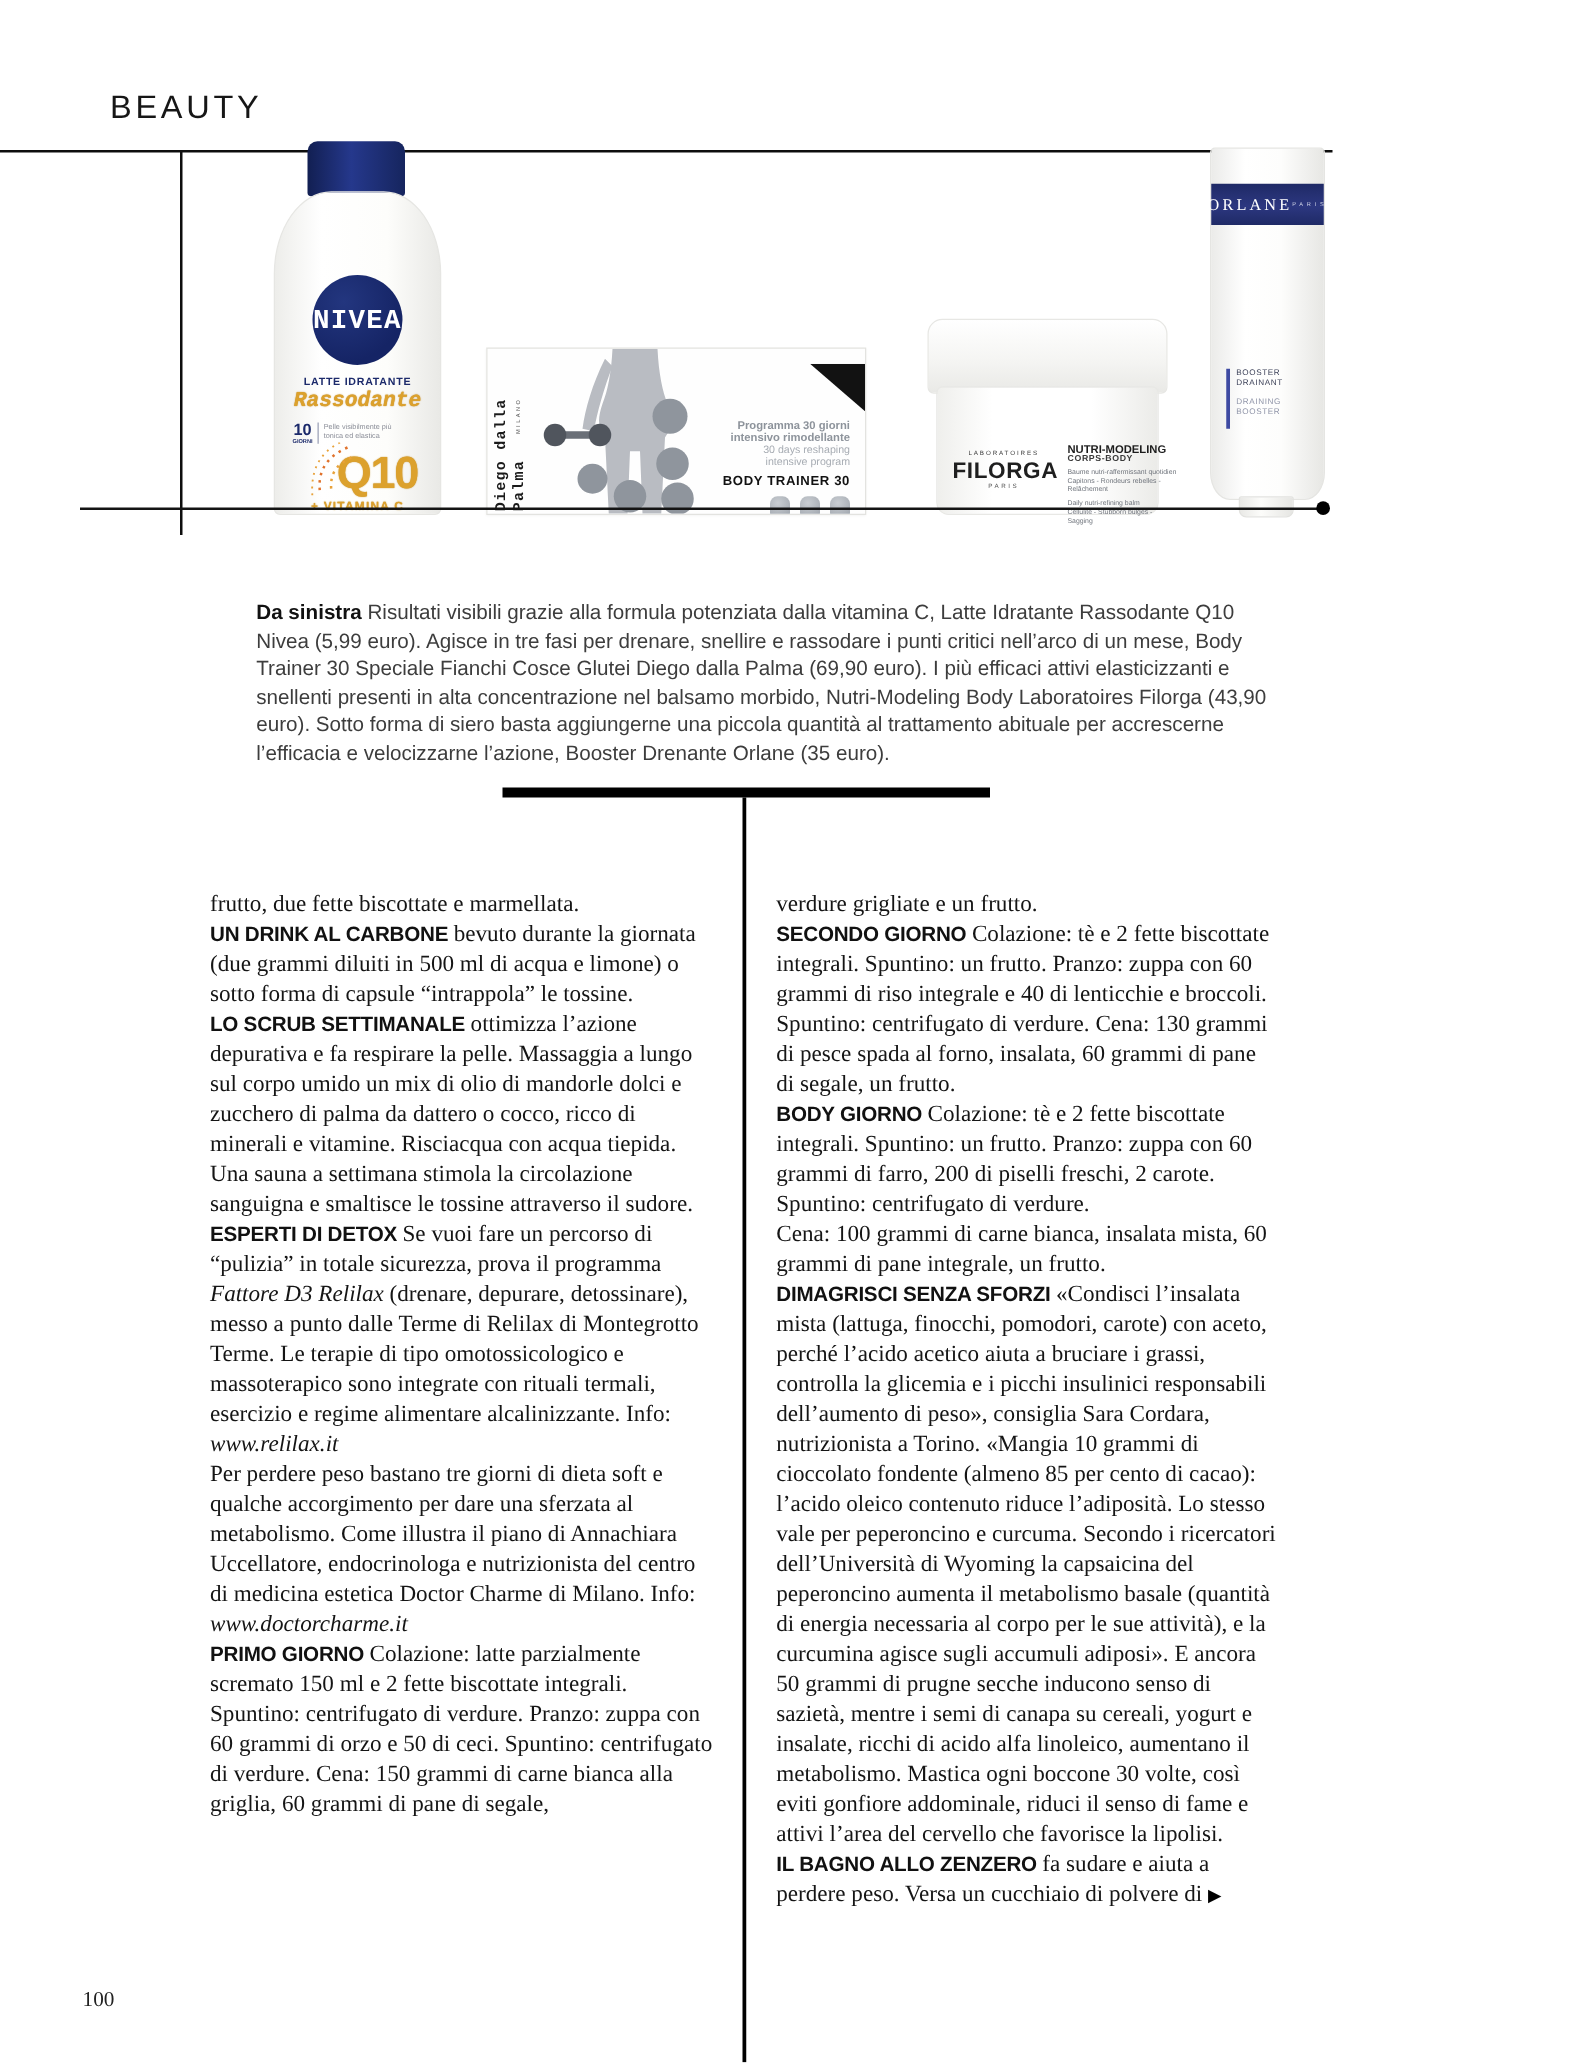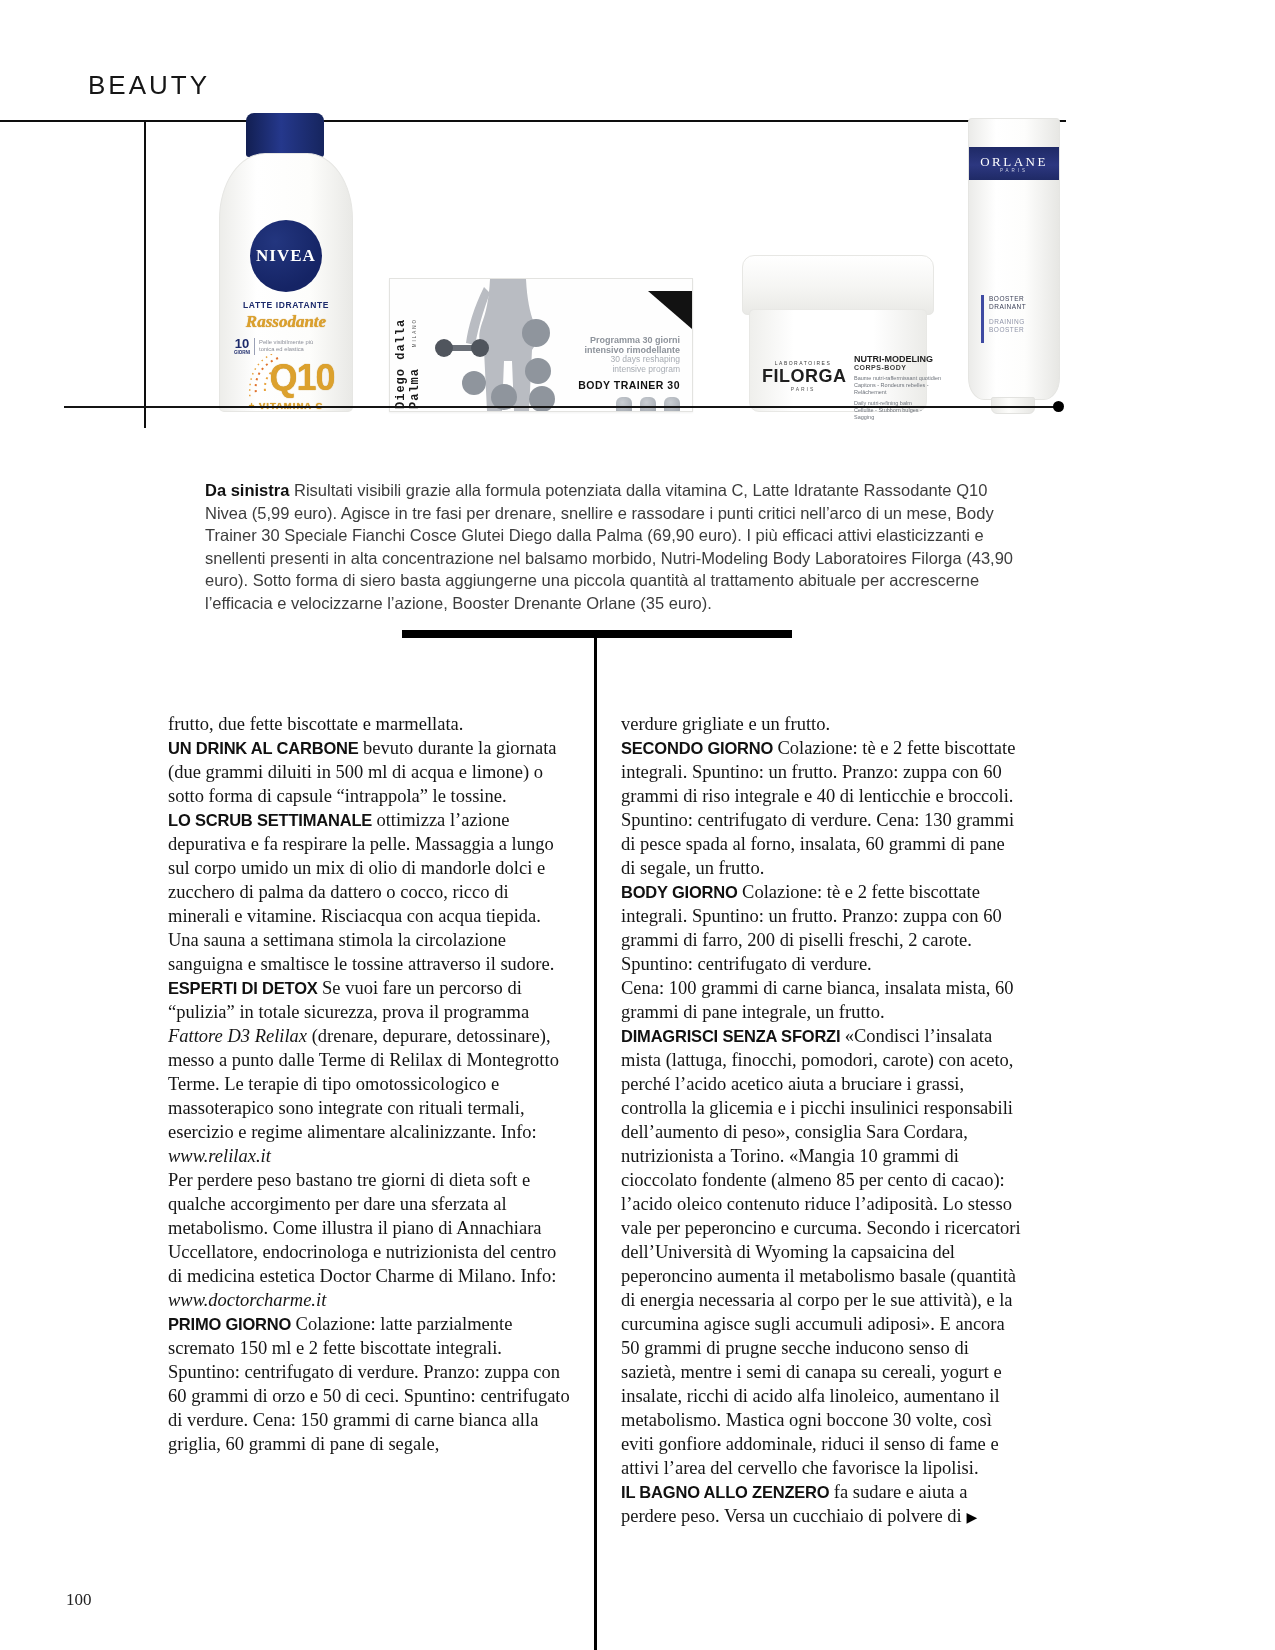"ORLANE" .orl-band { flex-direction: column -> row }
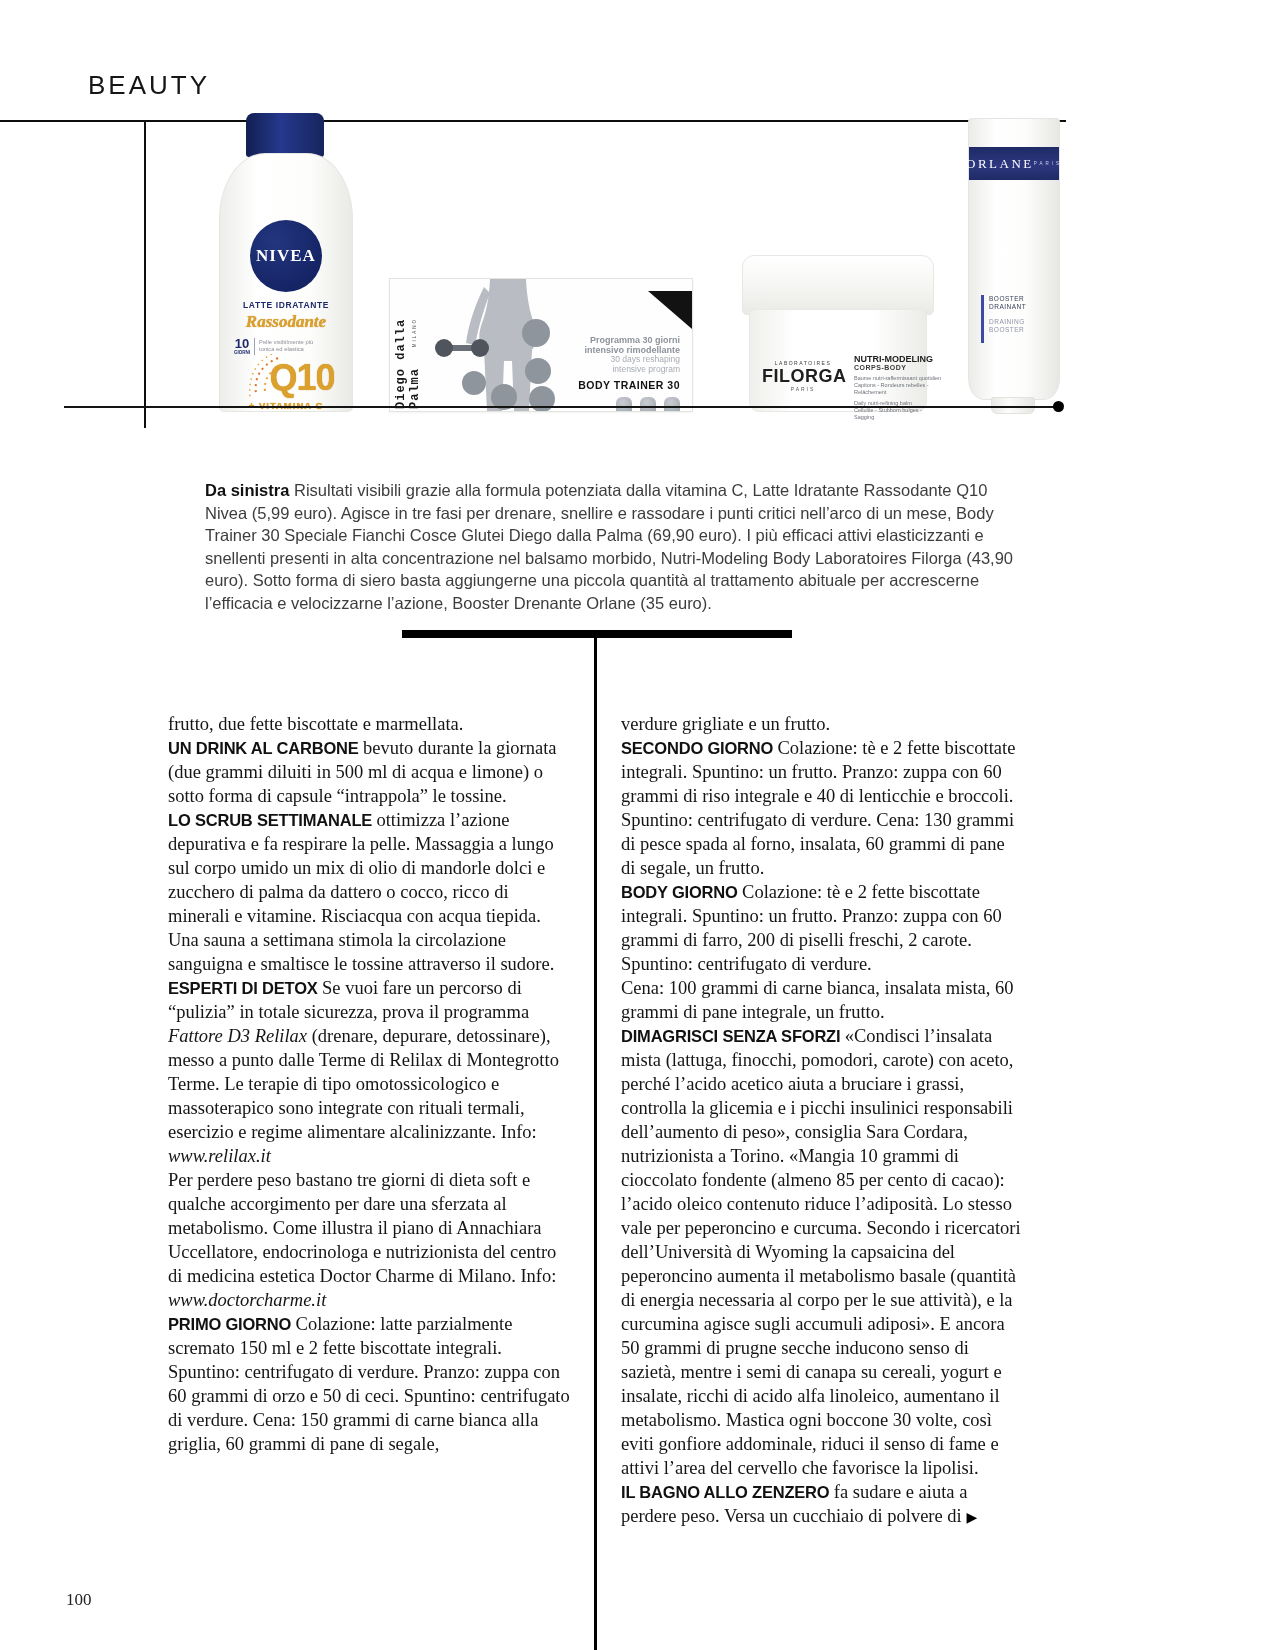"NIVEA" .nivea-logo span { font-family: Liberation Serif, serif -> Liberation Mono, monospace; font-size: 17px -> 22px }
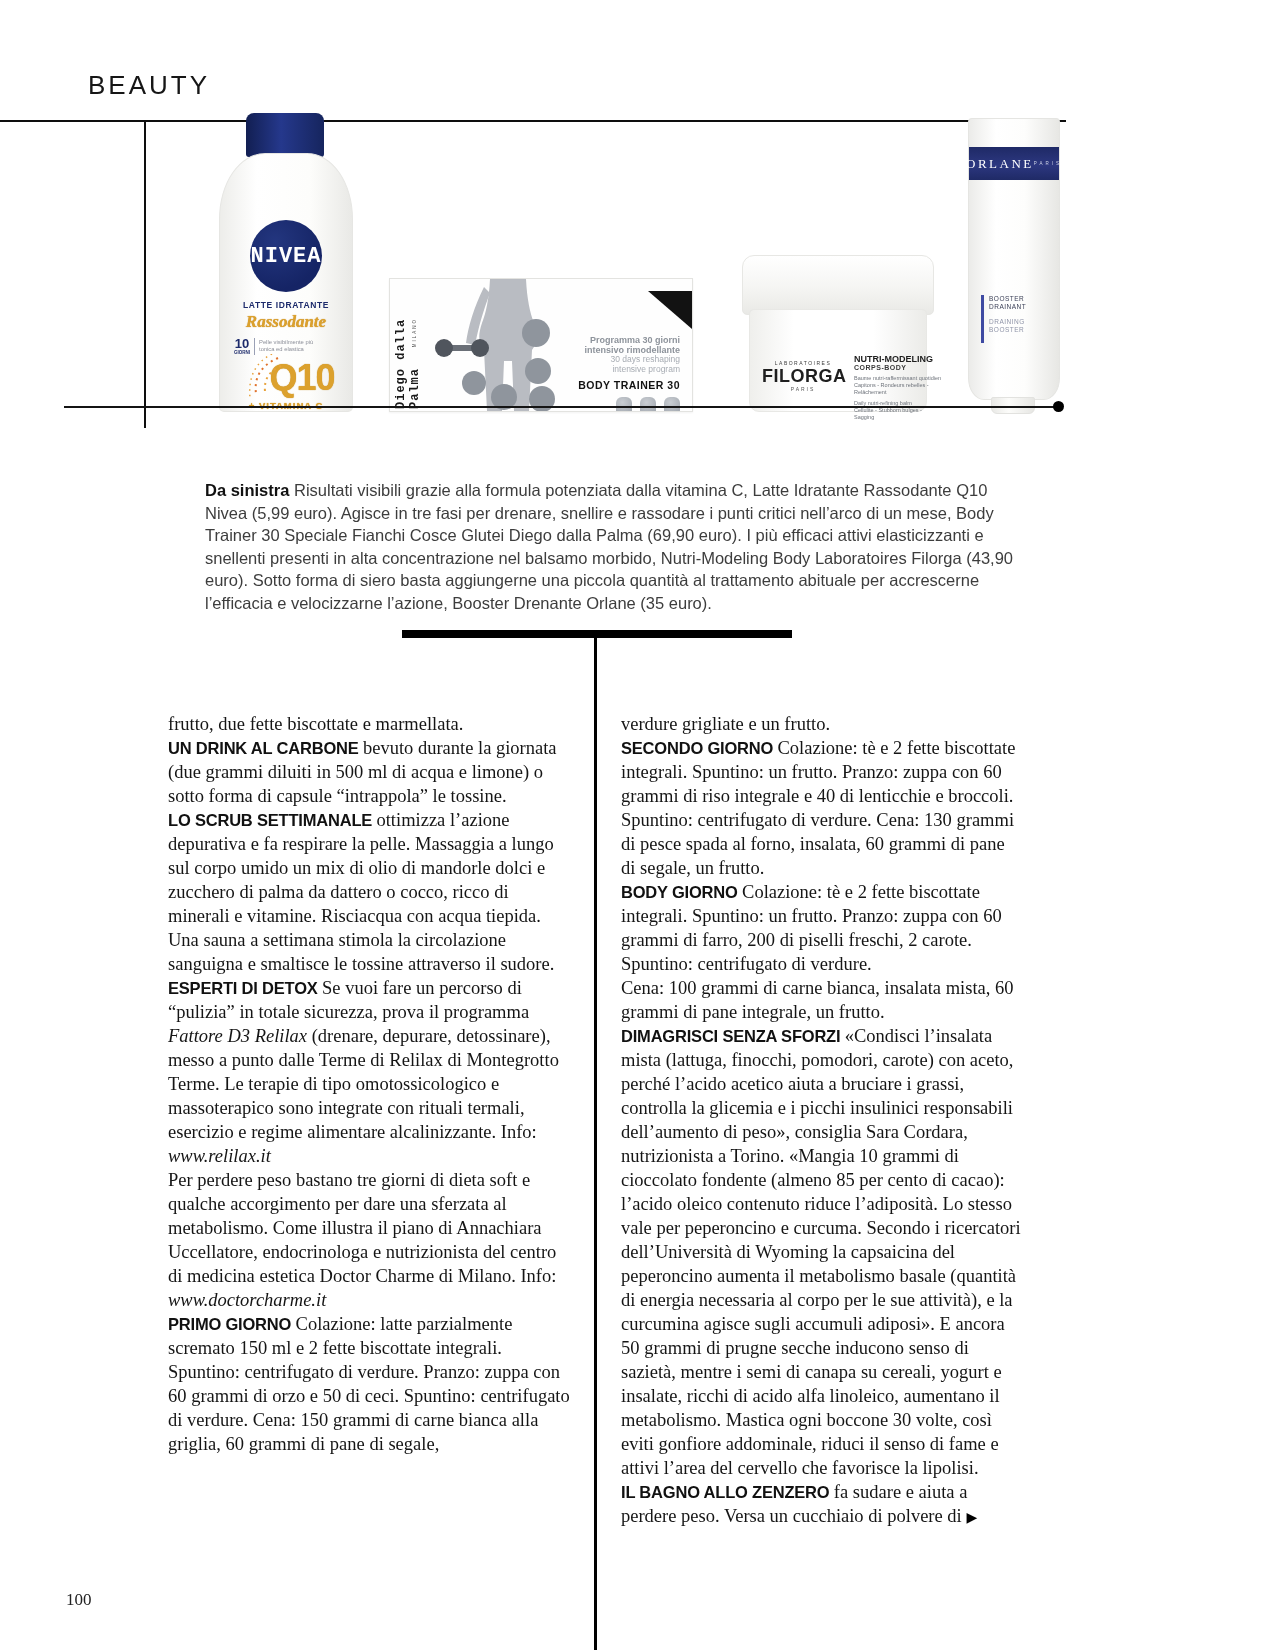"Rassodante" .nivea-rasso { font-family: Liberation Serif, serif -> Liberation Mono, monospace }
